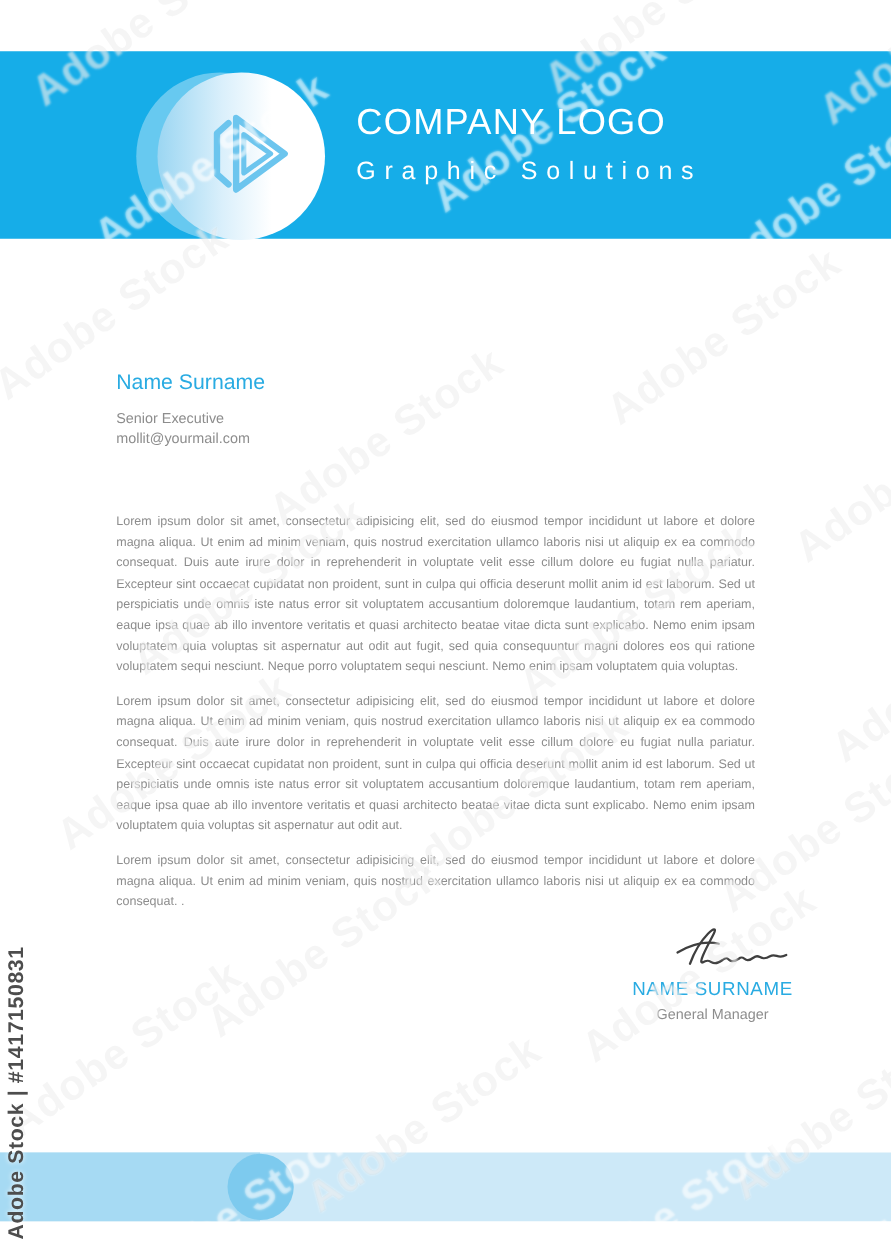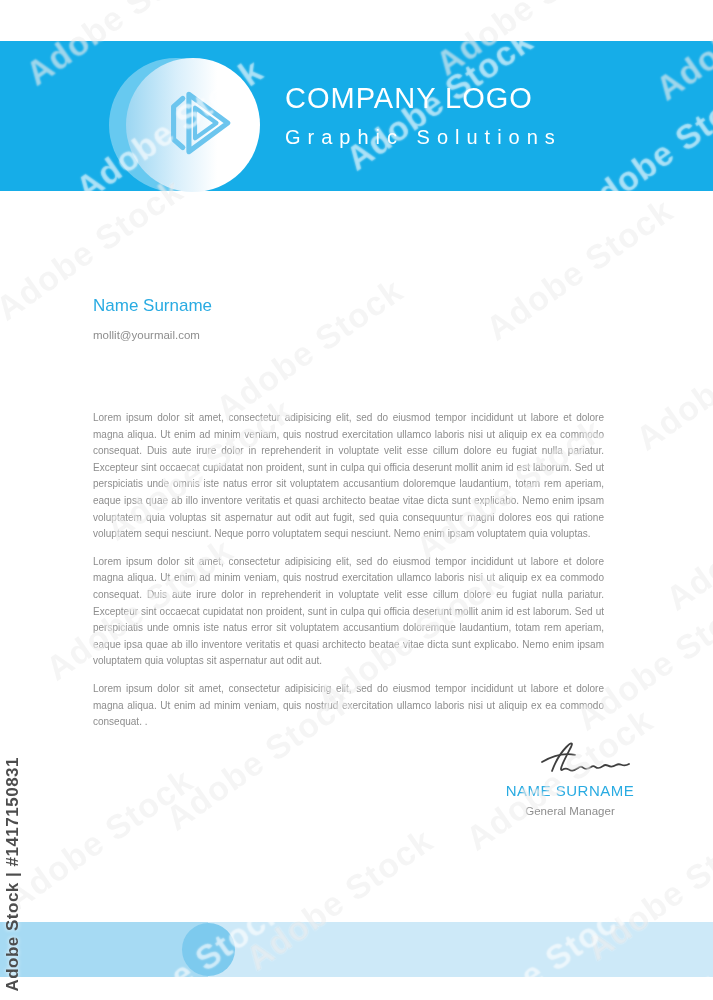"Senior Executive" div.contact-line { html: none -> <div>Senior Executive</div> }
